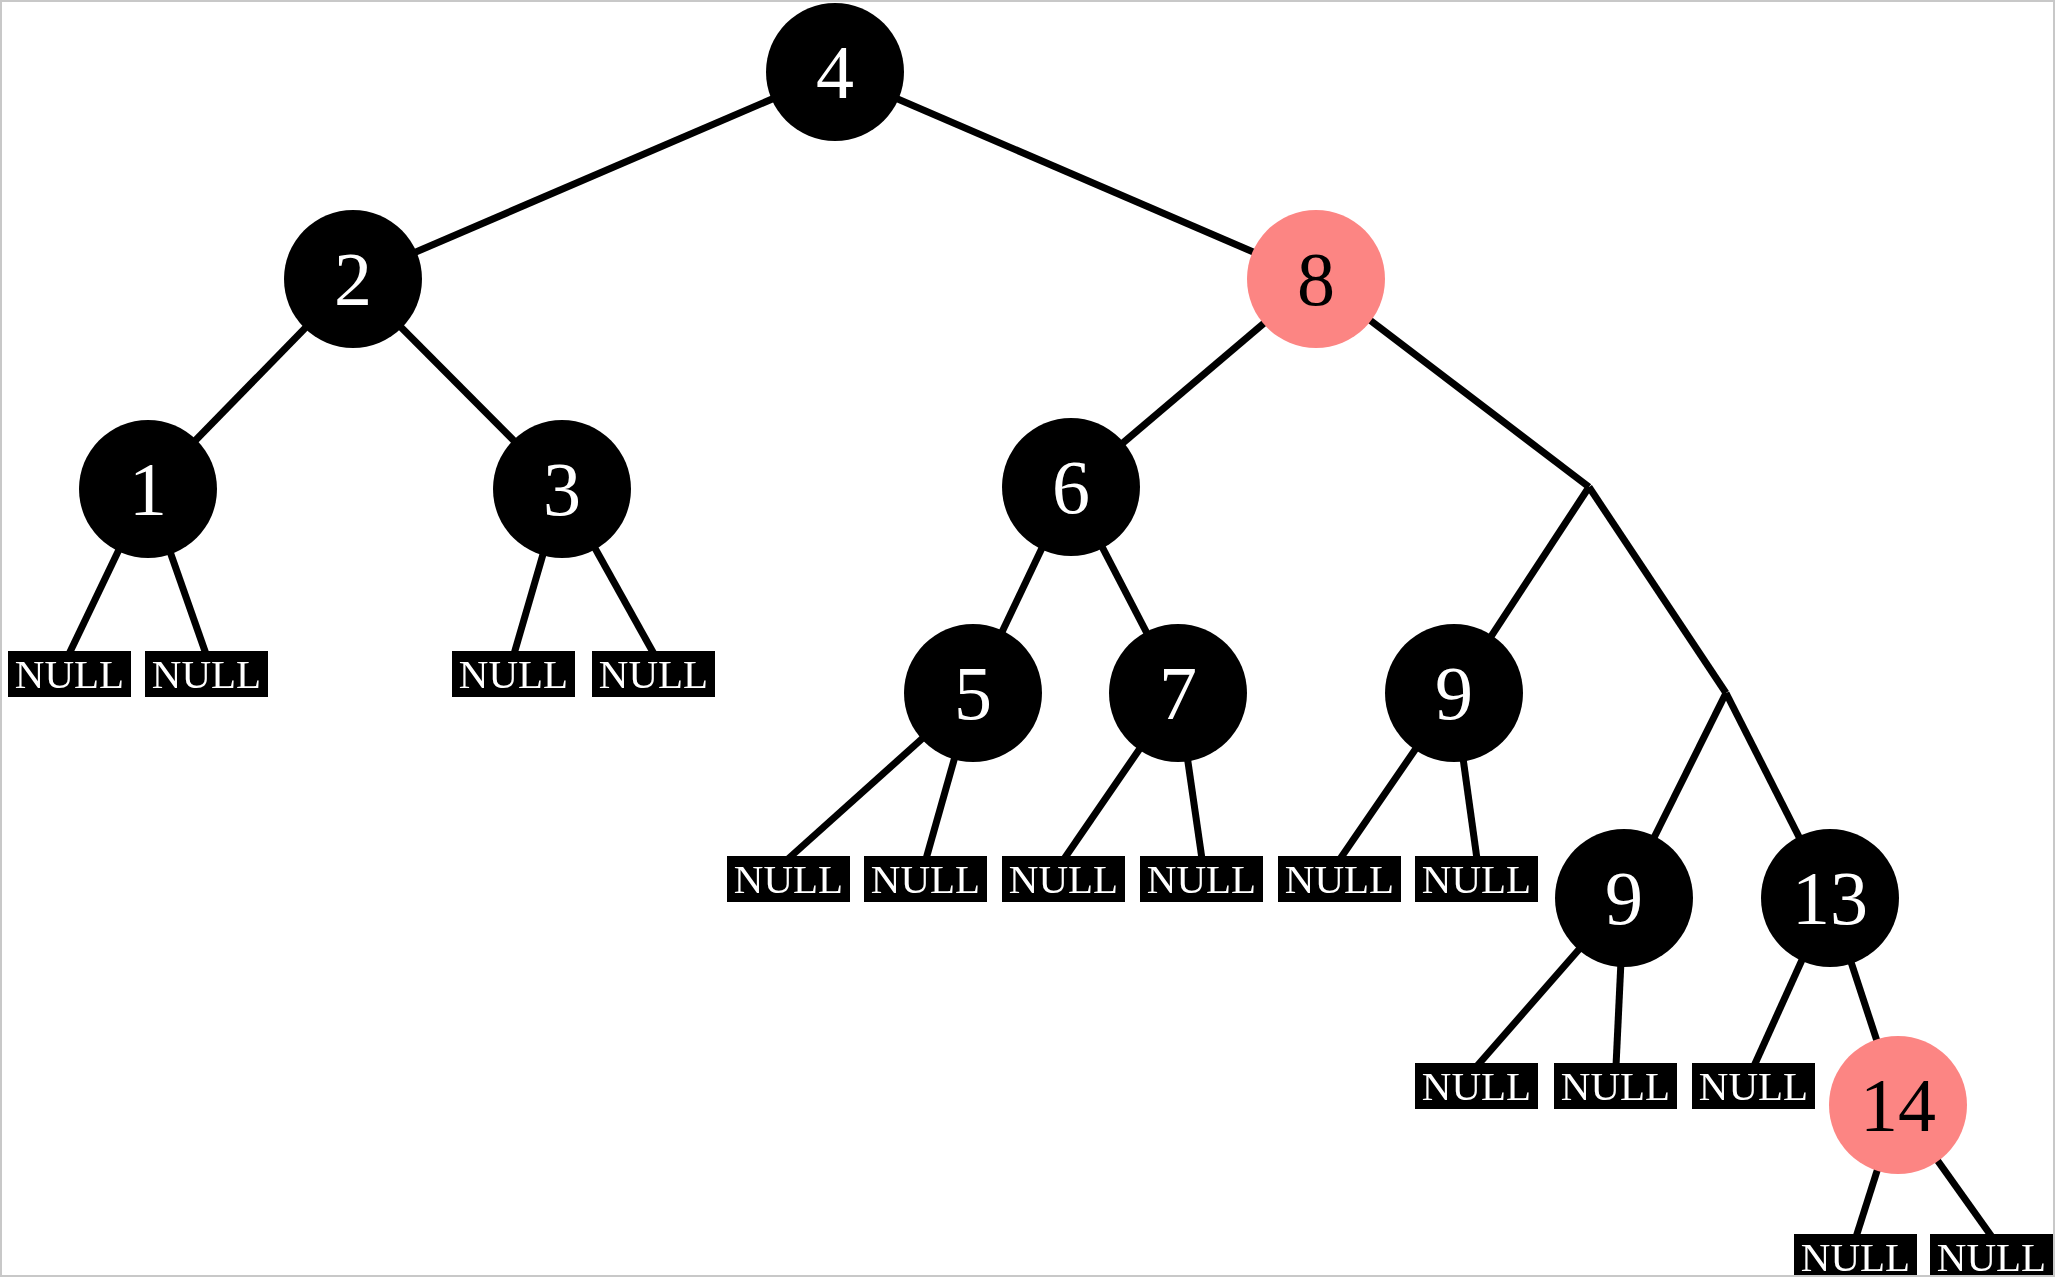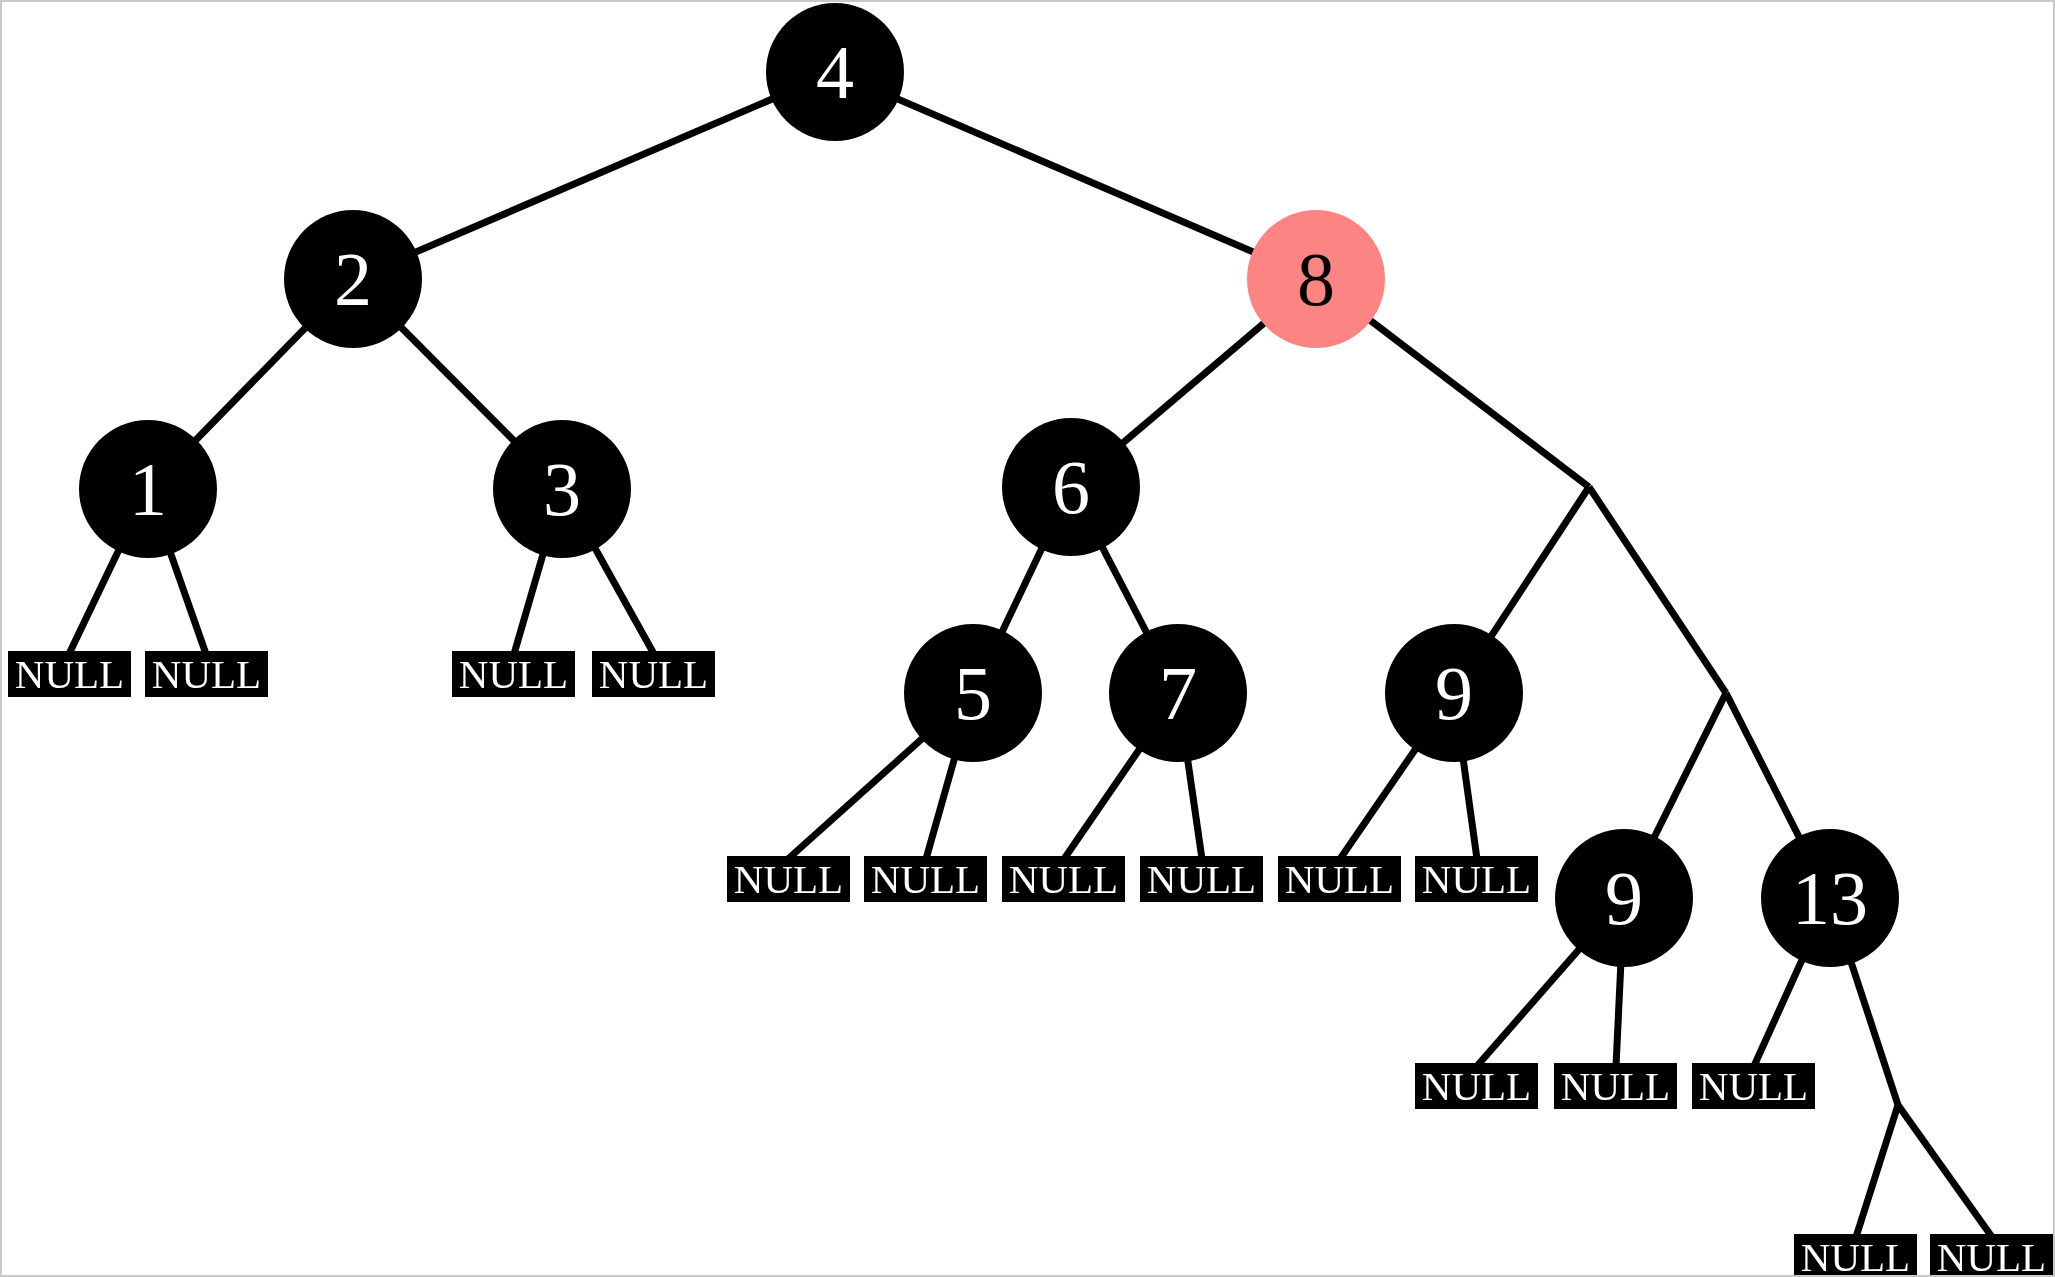"14" div.node { html: none -> <div>14</div> }
